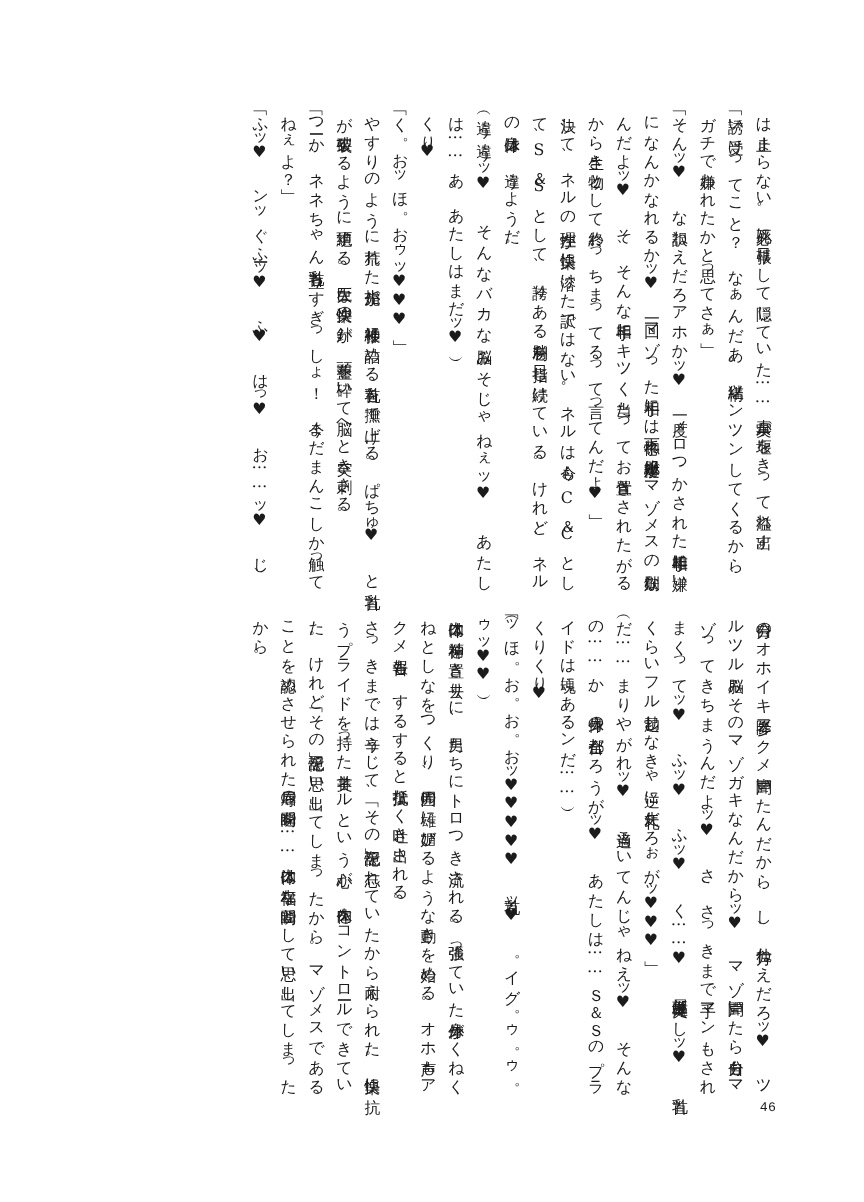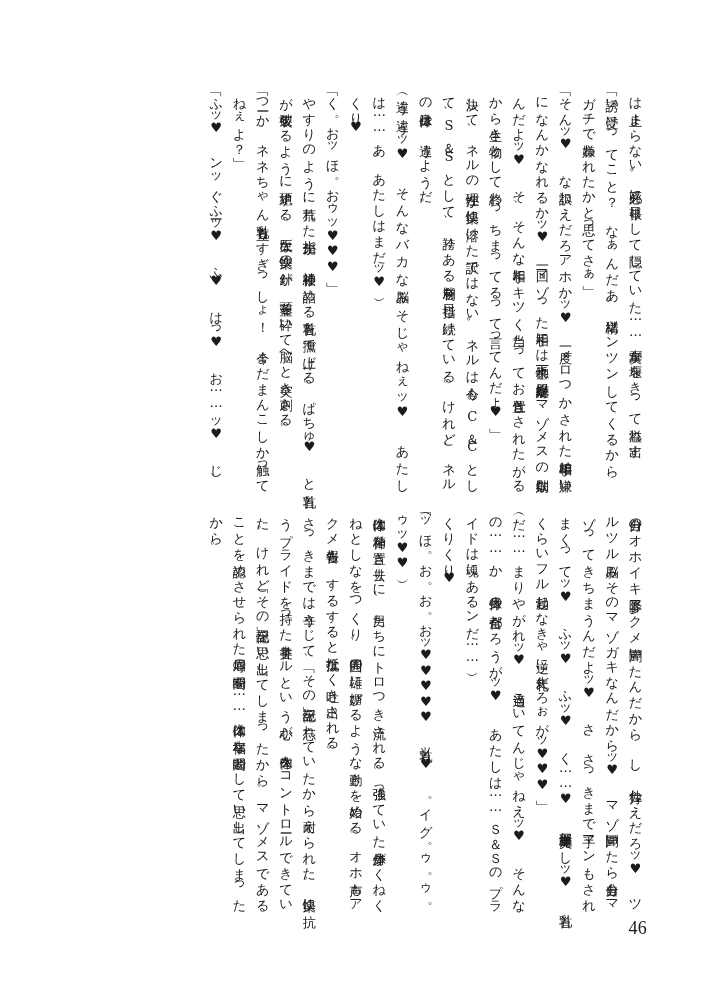"46" .page-number { font-family: Liberation Serif, serif -> Liberation Mono, monospace; font-size: 18px -> 11px }
